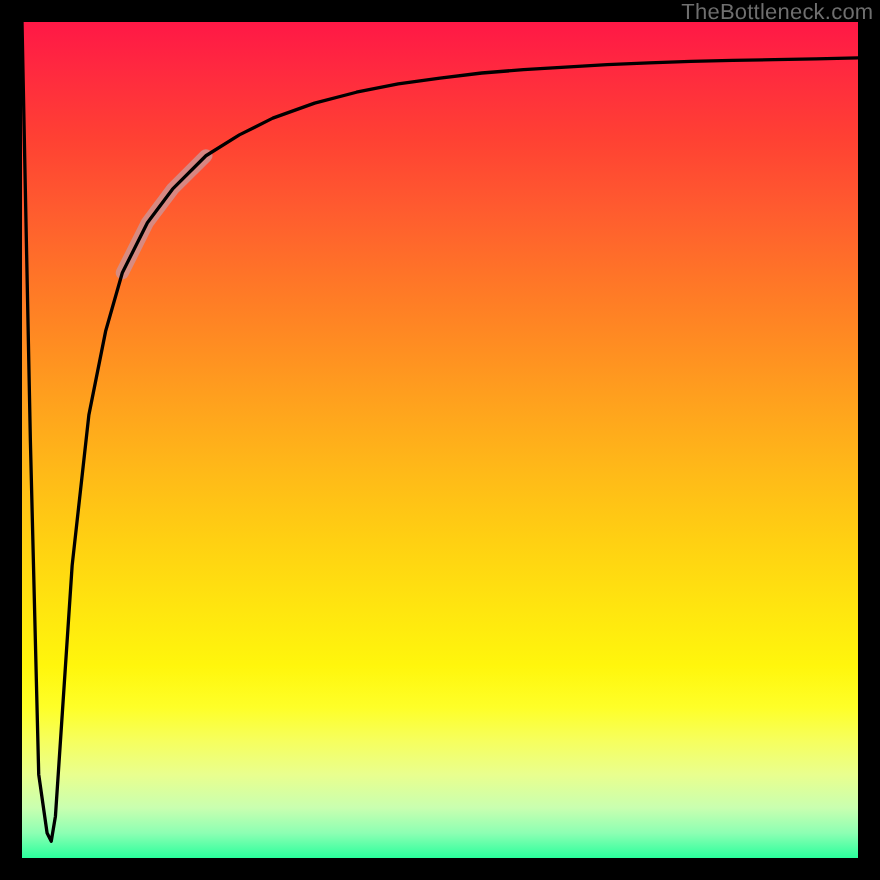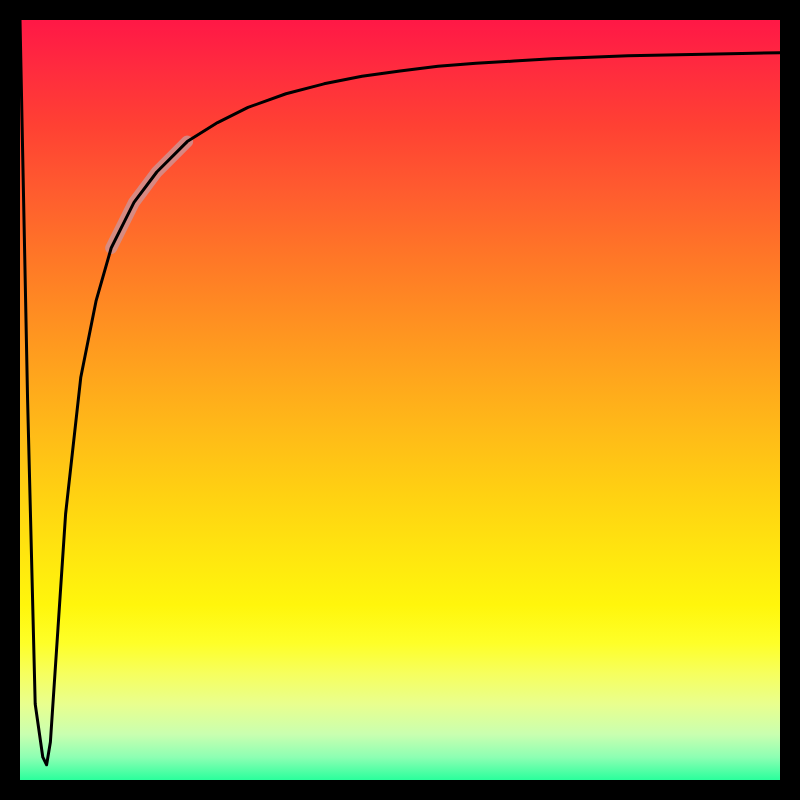"TheBottleneck.com" div.attribution { html: none -> <div>TheBottleneck.com</div> }
